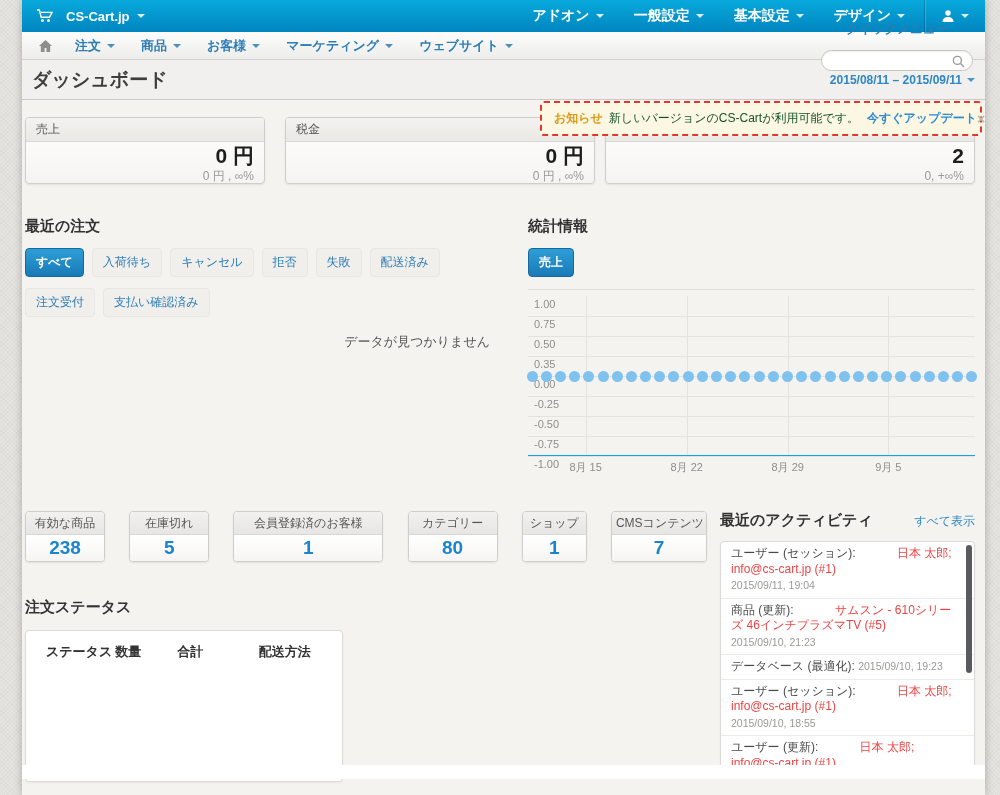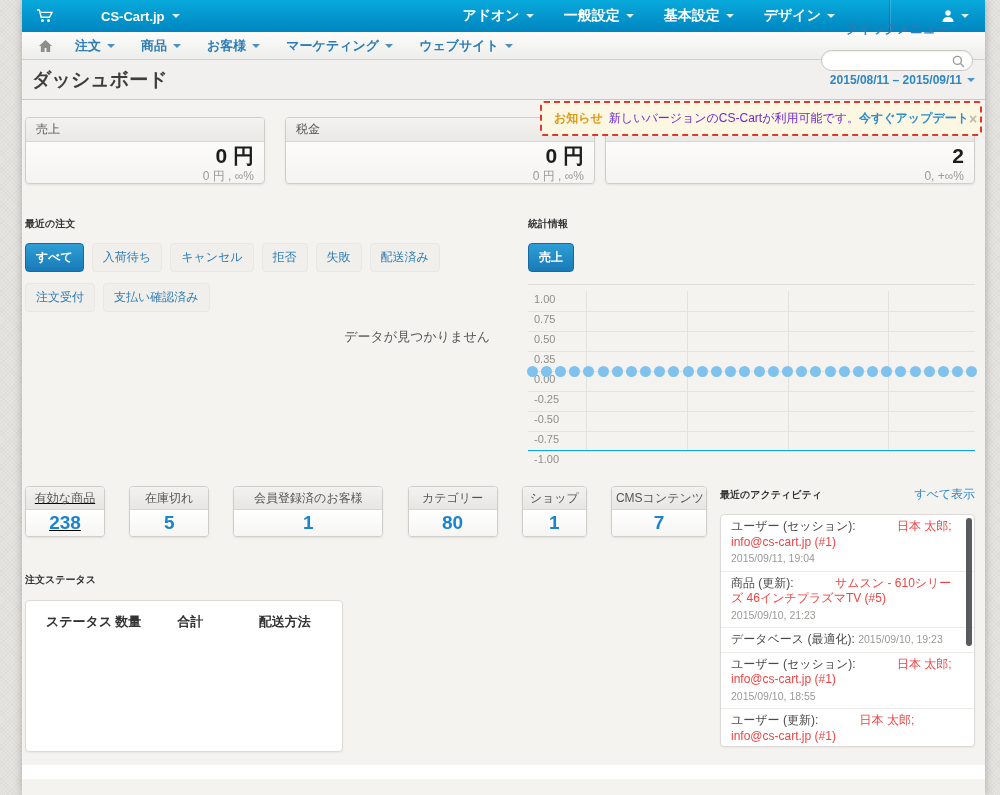"CS-Cart.jp" .topbar { gap: 35px -> none }
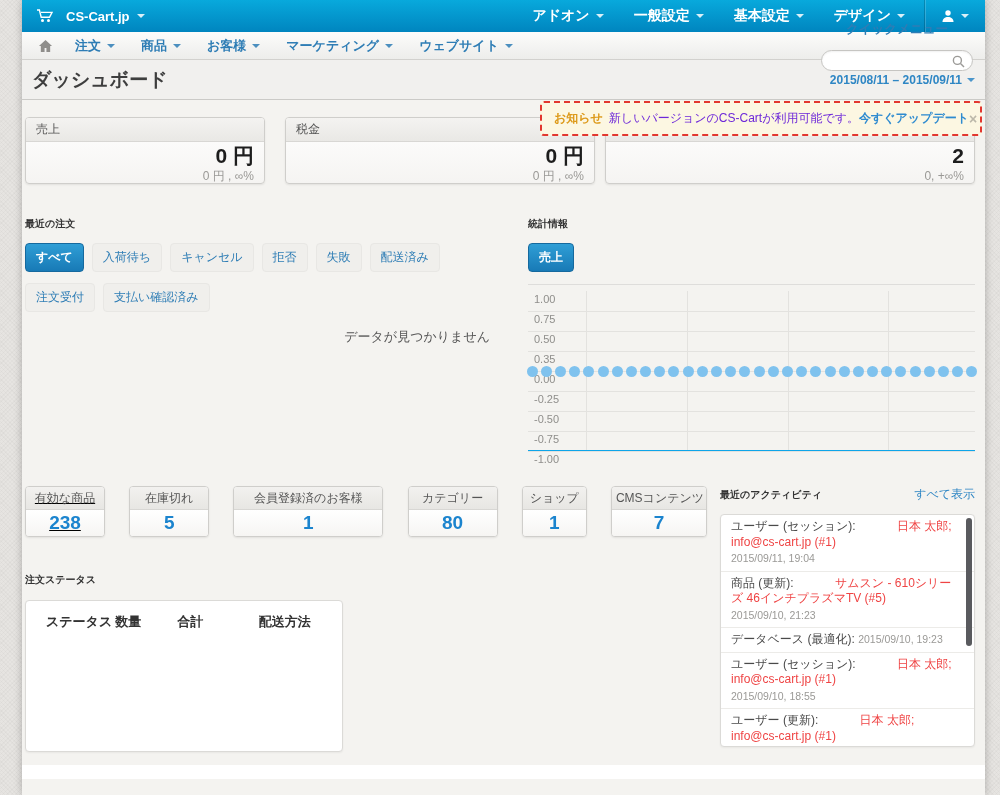"新しいバージョンのCS-Cartが利用可能です。" .noti-msg { color: #6d28d9 -> #14532d; margin-right: none -> 8px }
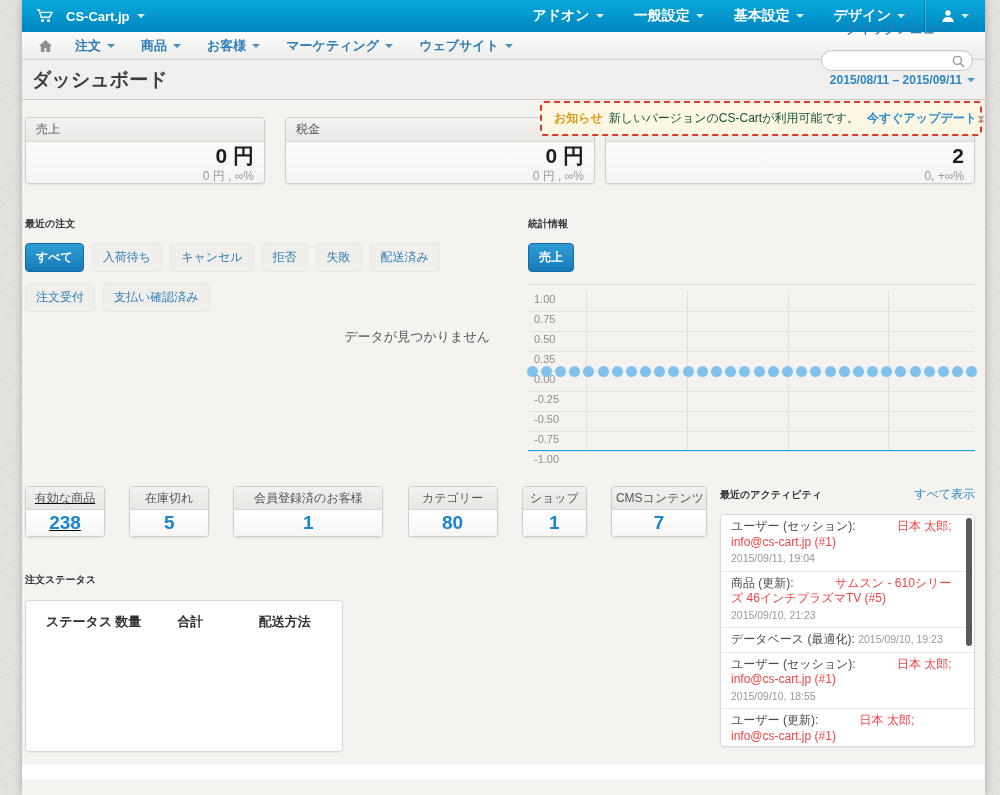"最近の注文" .sec-title { font-size: 10px -> 15px }
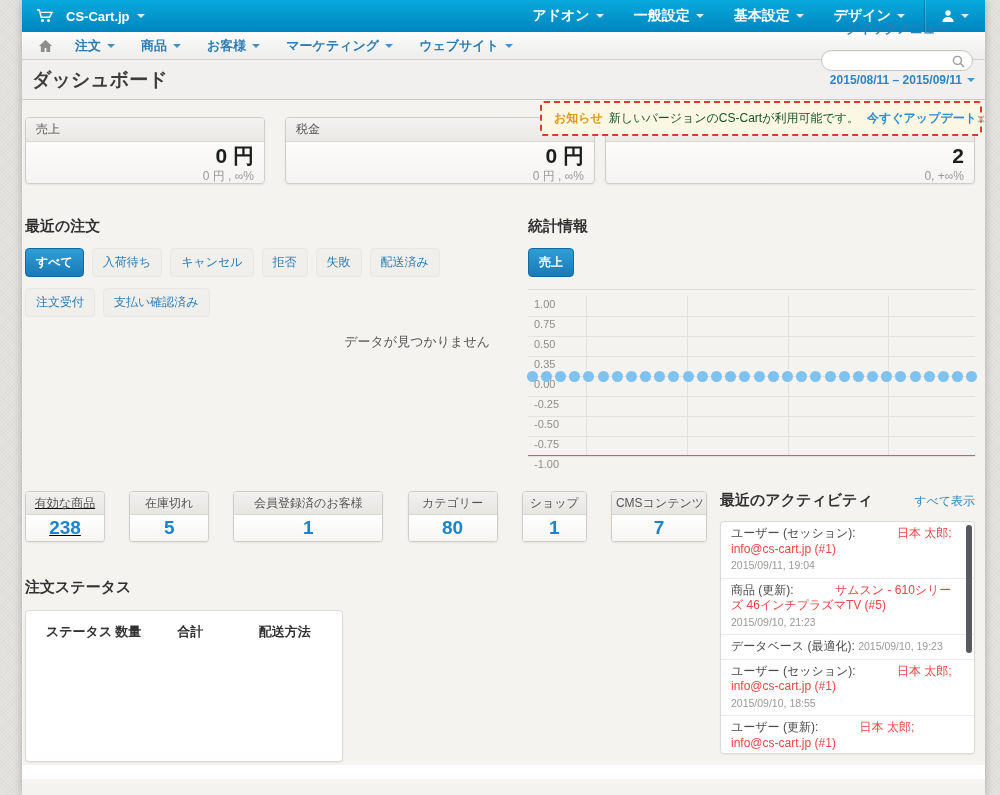"8月 15" div.xlabels { html: none -> <div> <span>8月 15</span> <span>8月 22</span> <span>8月 29</span> <span>9月 5</span> </div> }
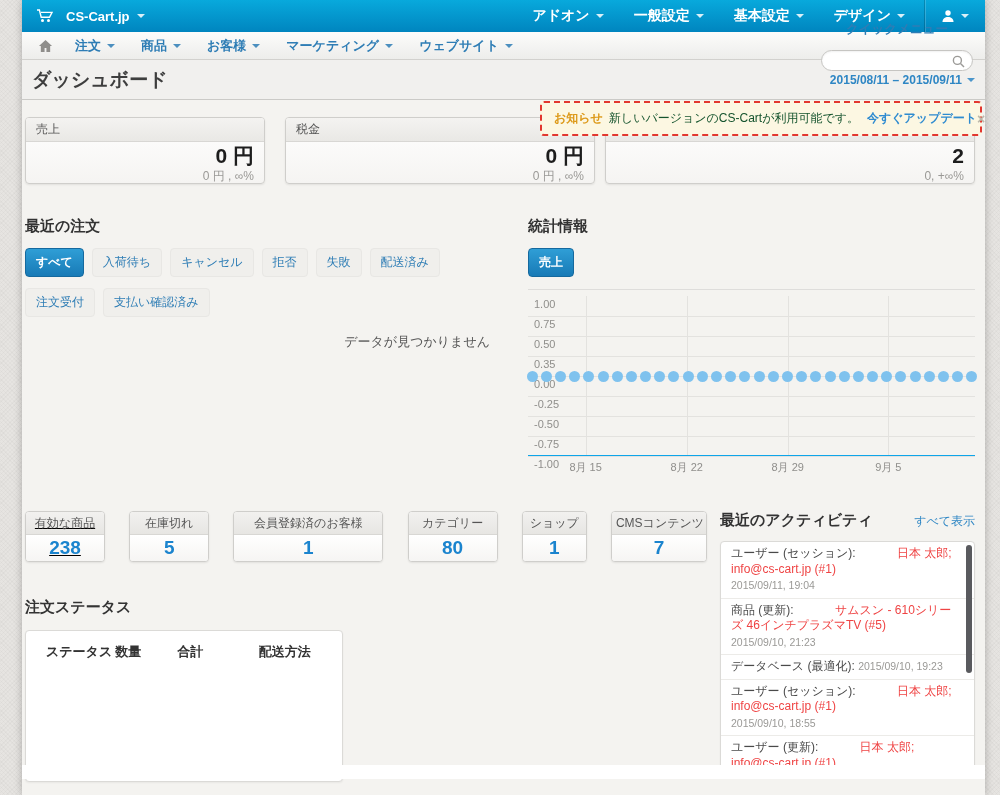"有効な商品" div.counter { text-decoration: underline -> none }
